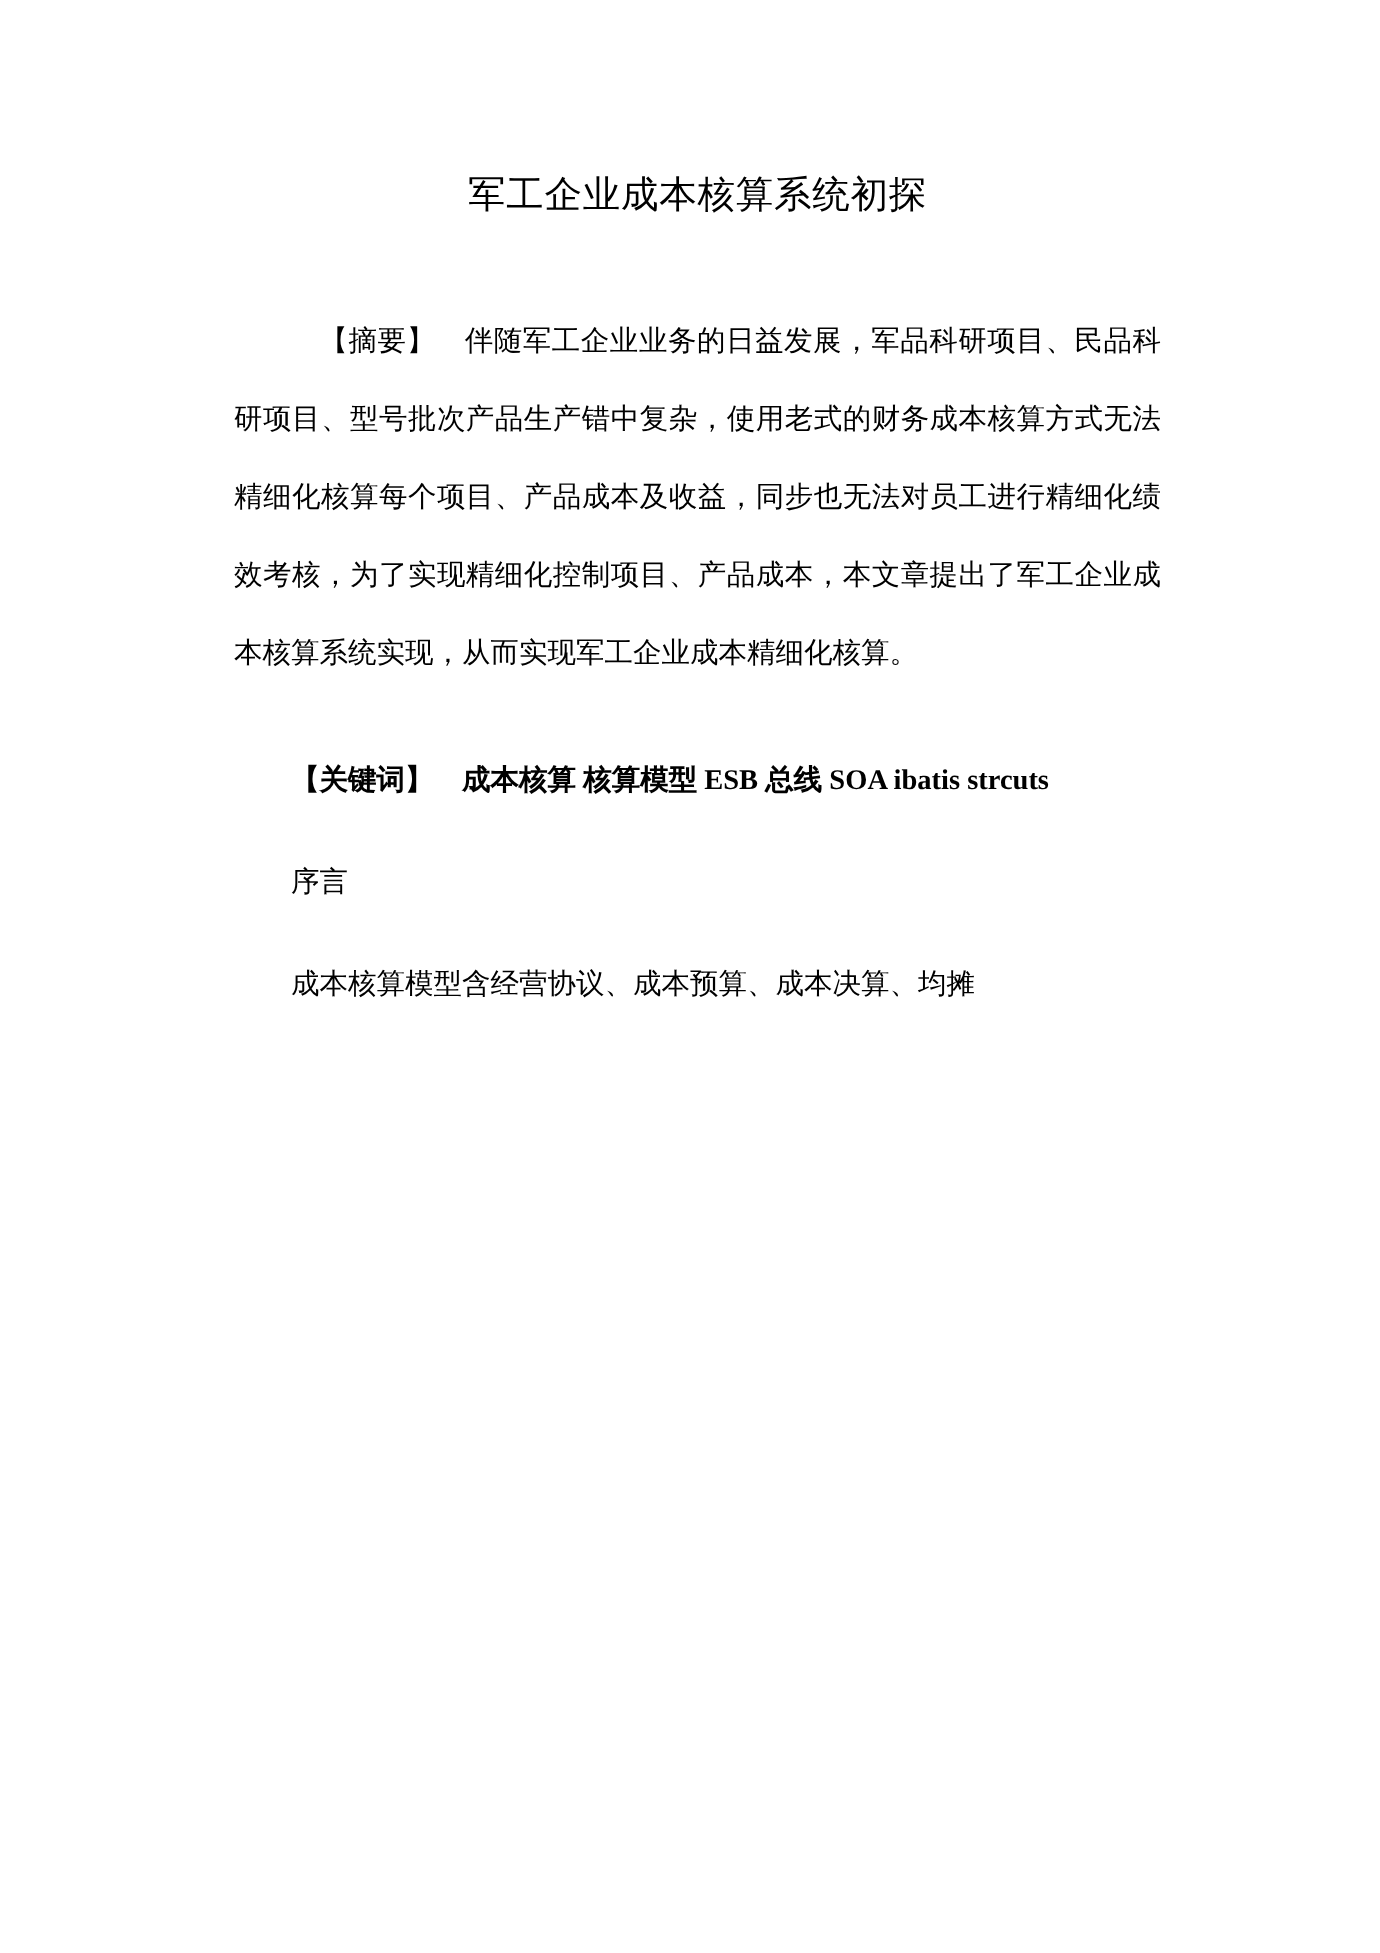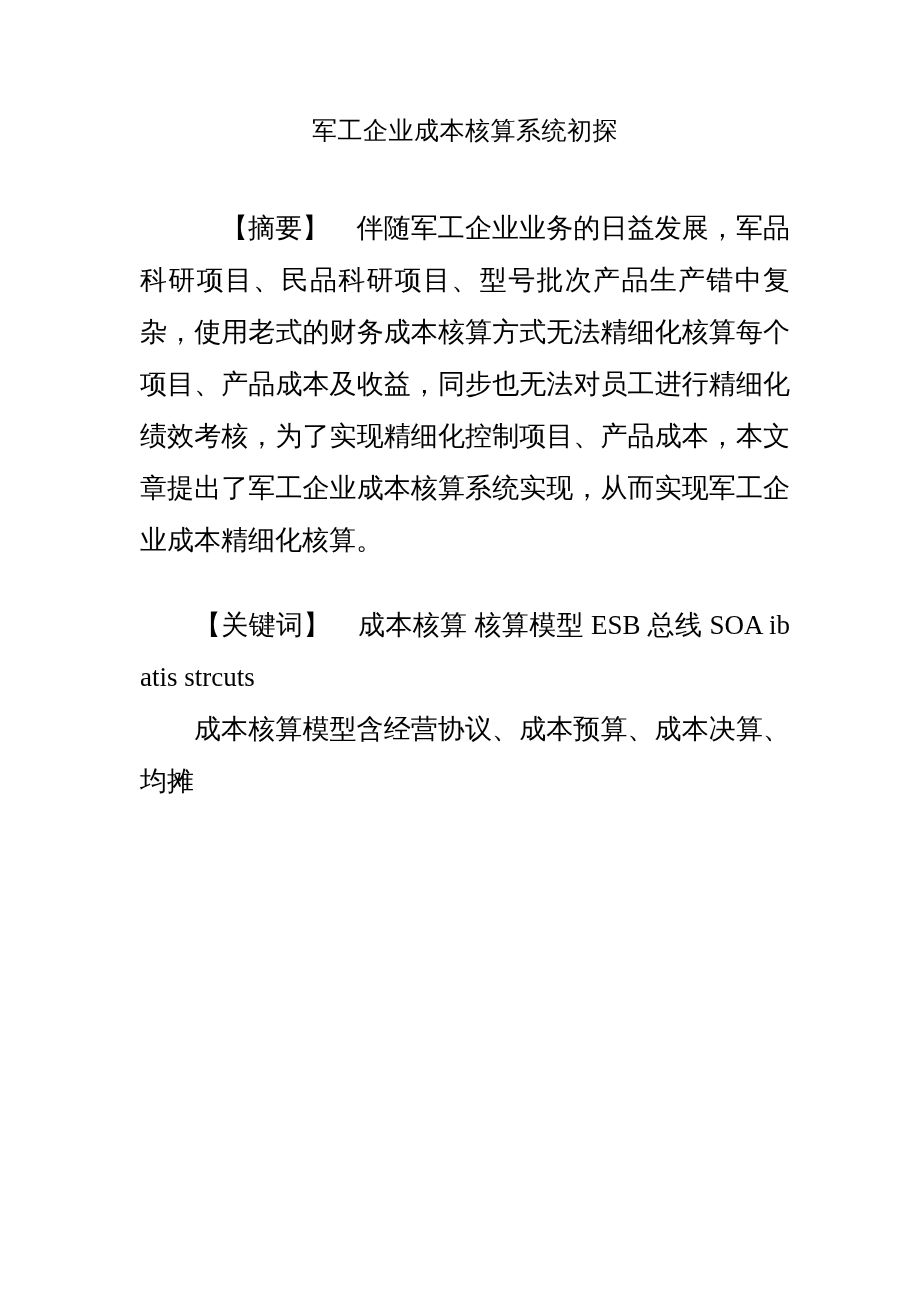"【摘要】" .para { font-size: 27px -> 19px; margin: 0 -> 16px }
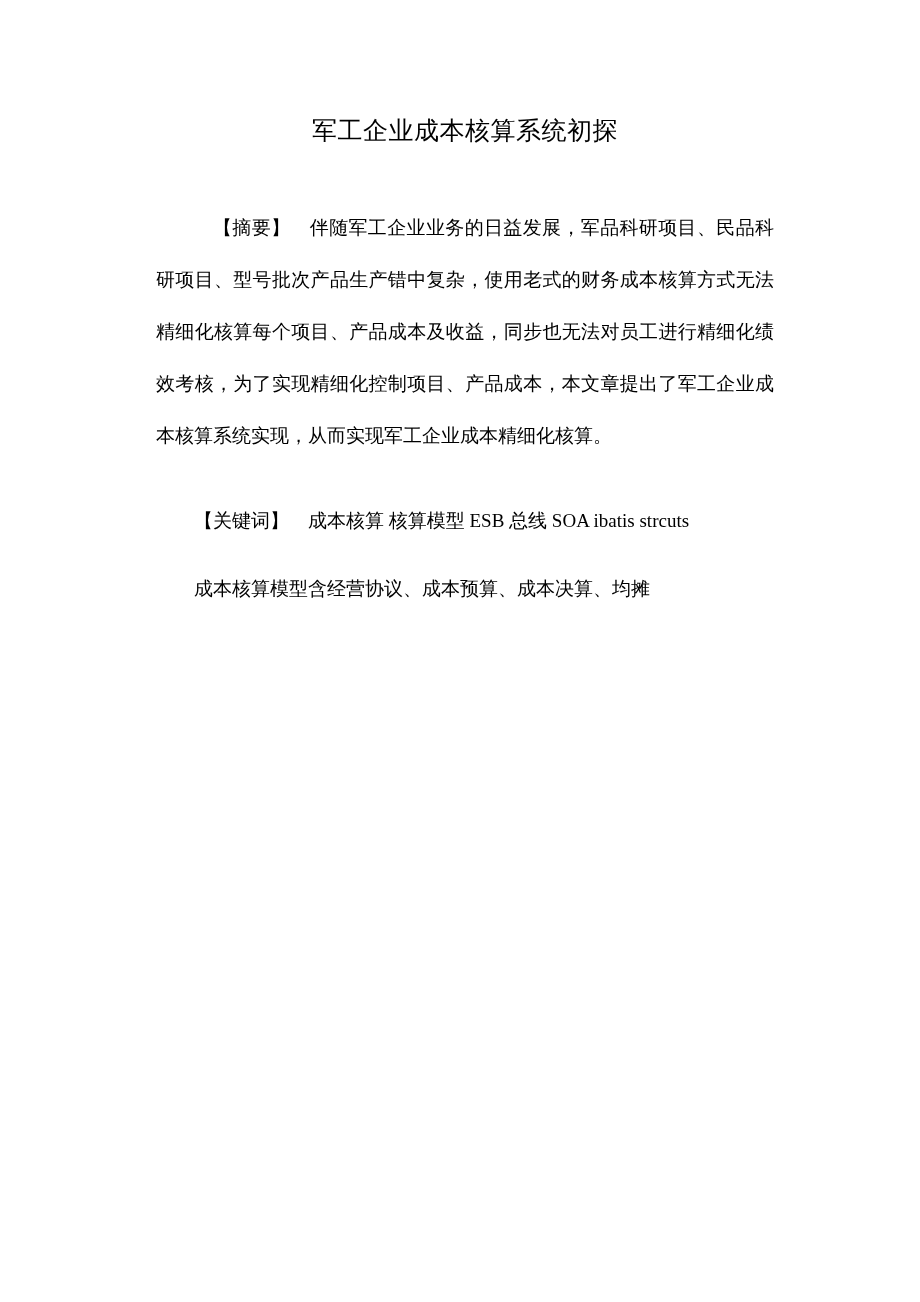"【关键词】 成本核算 核算模型 ESB 总线" .para.keywords { font-weight: none -> bold }
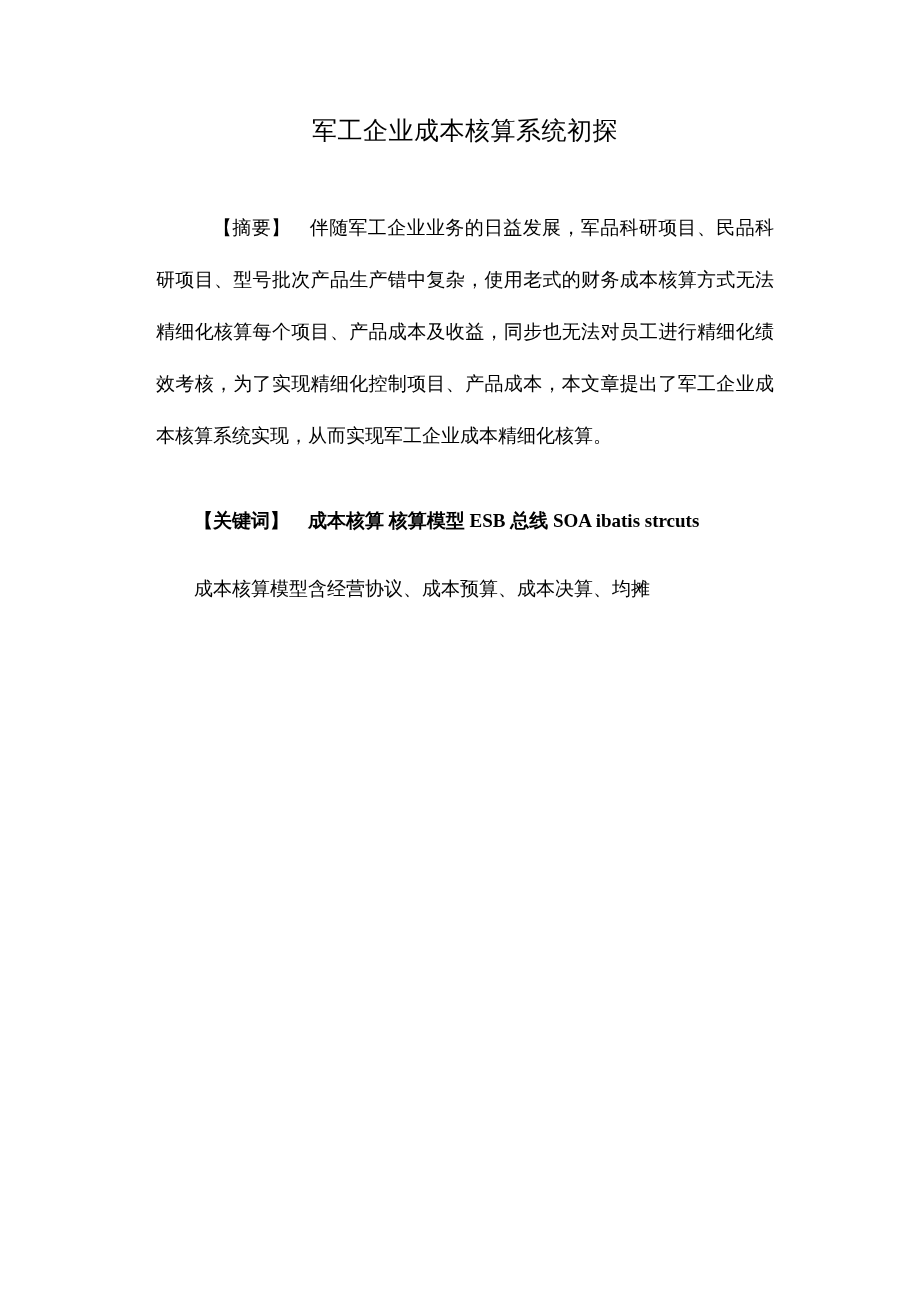"序言" p.para { html: none -> <p>序言</p> }
